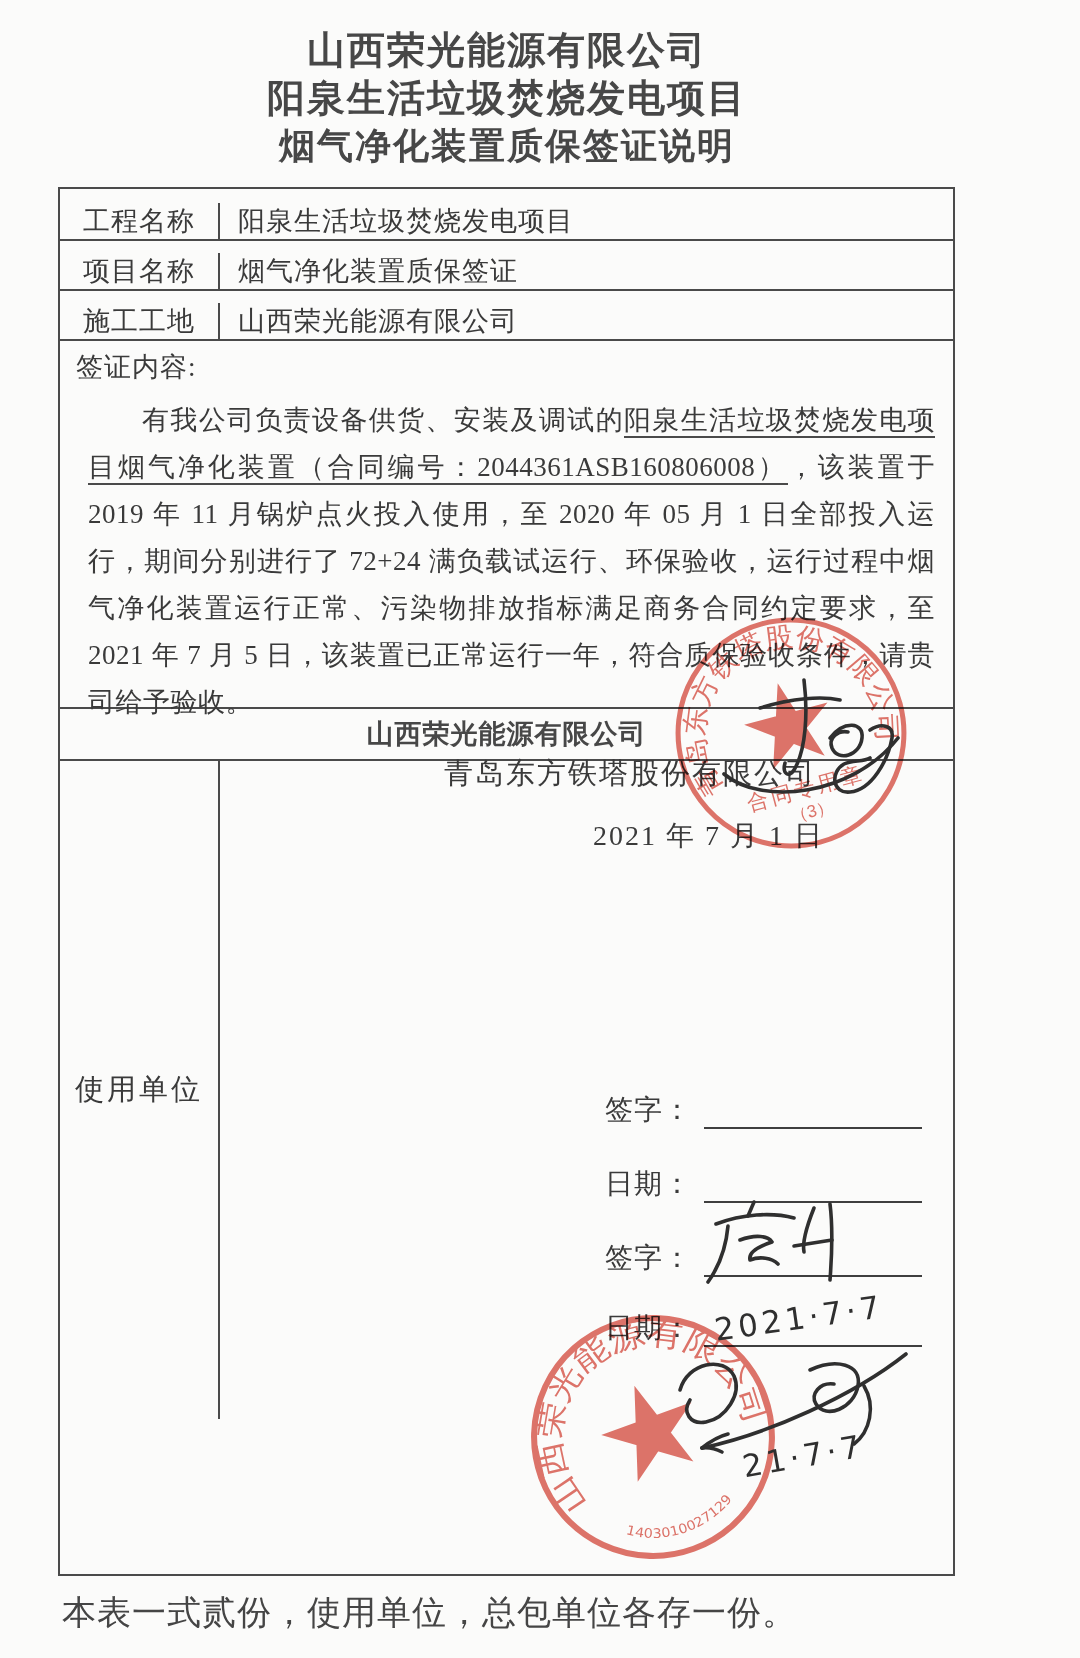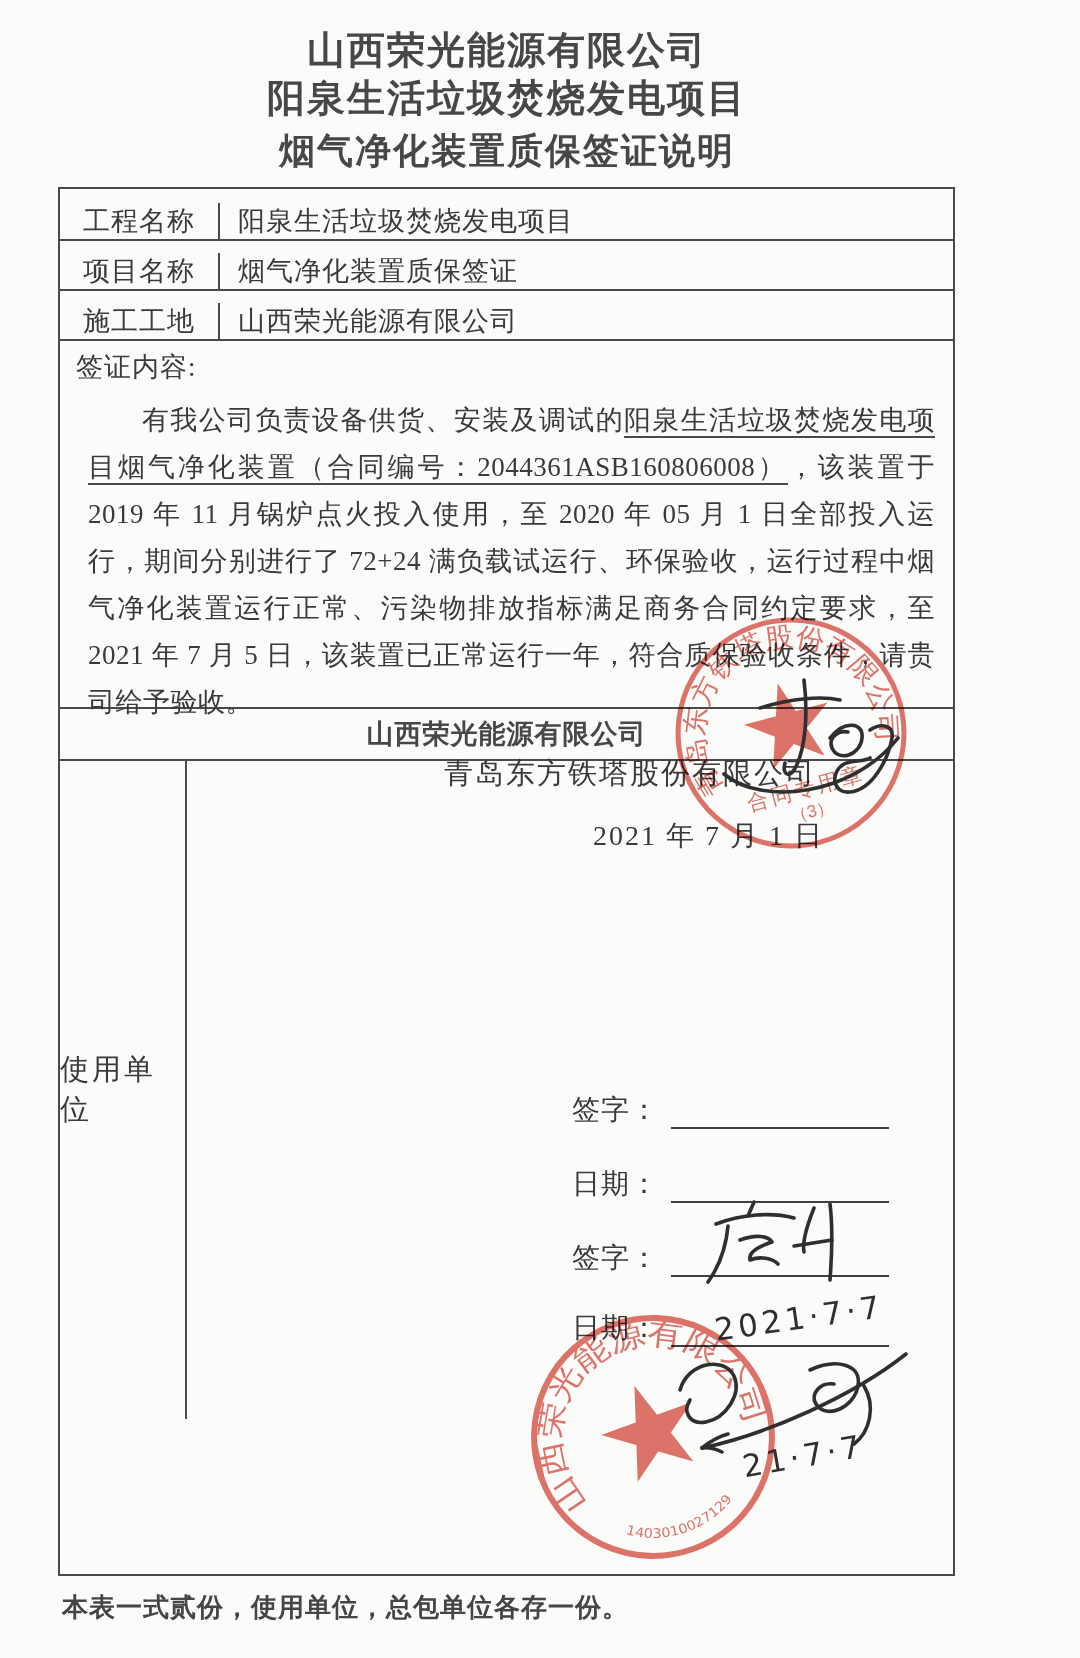"烟气净化装置质保签证说明" .t3 { margin-top: 5px -> none }
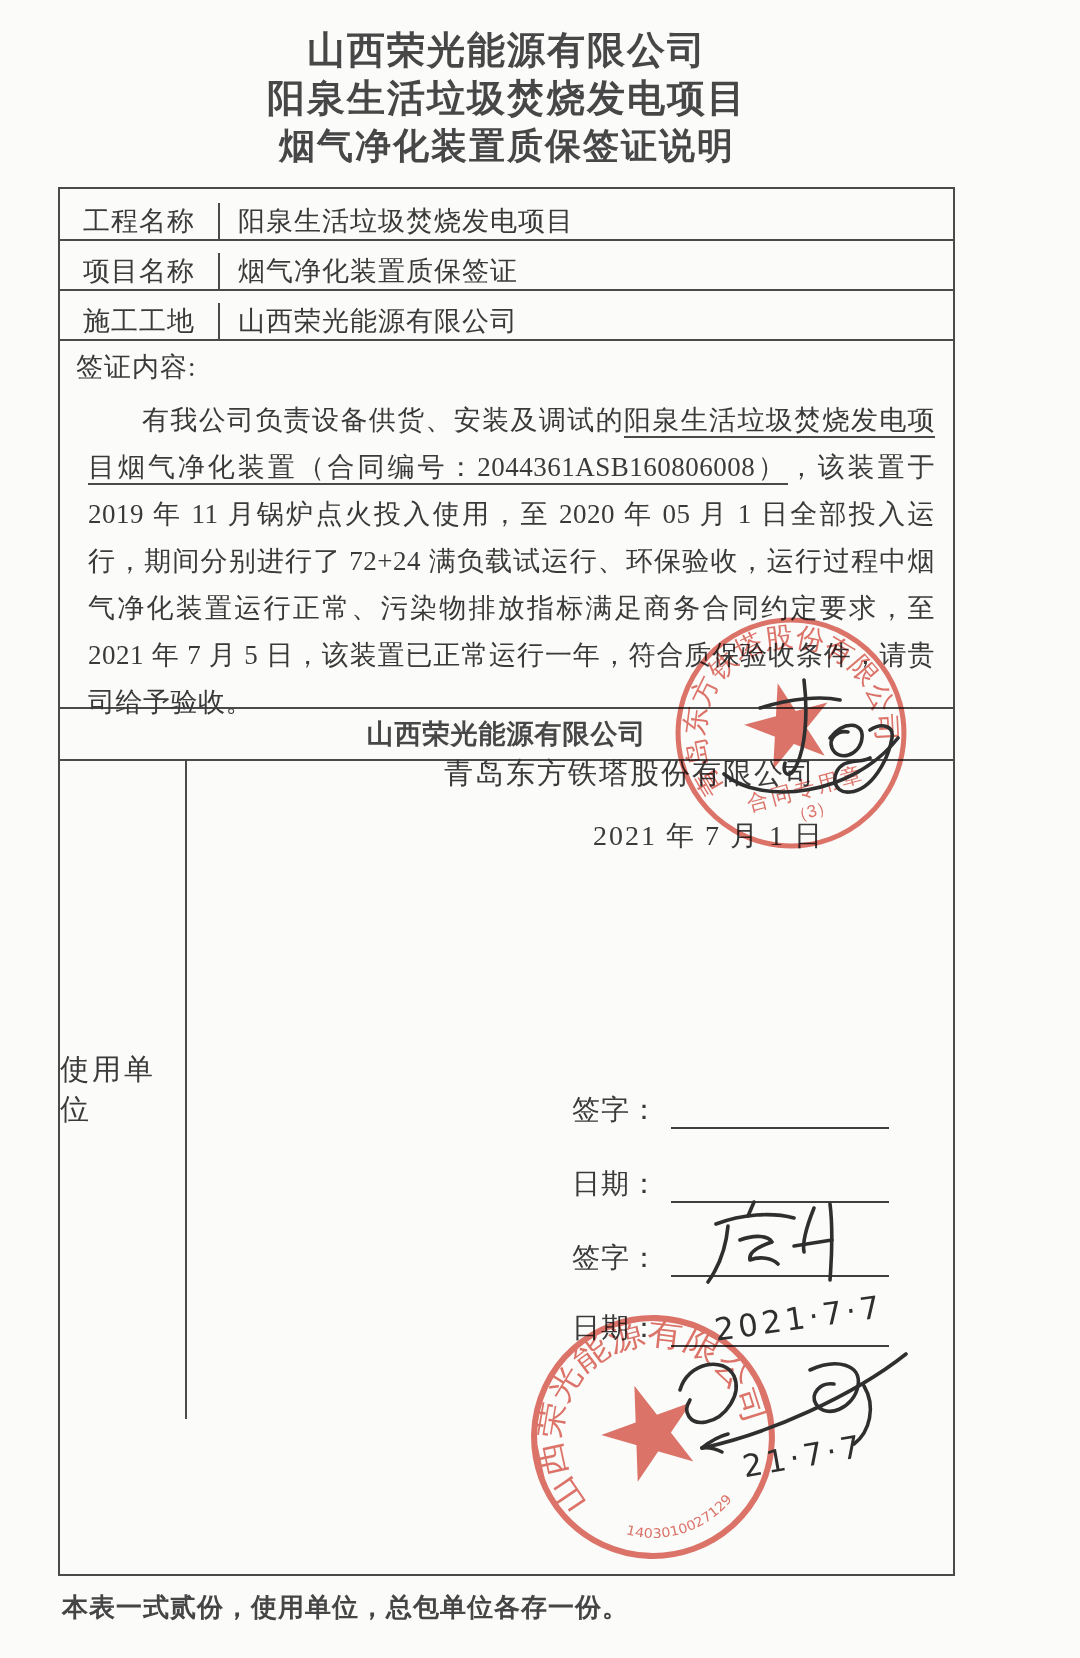"使用单位" .approval-row .lab { width: 127px -> 160px }
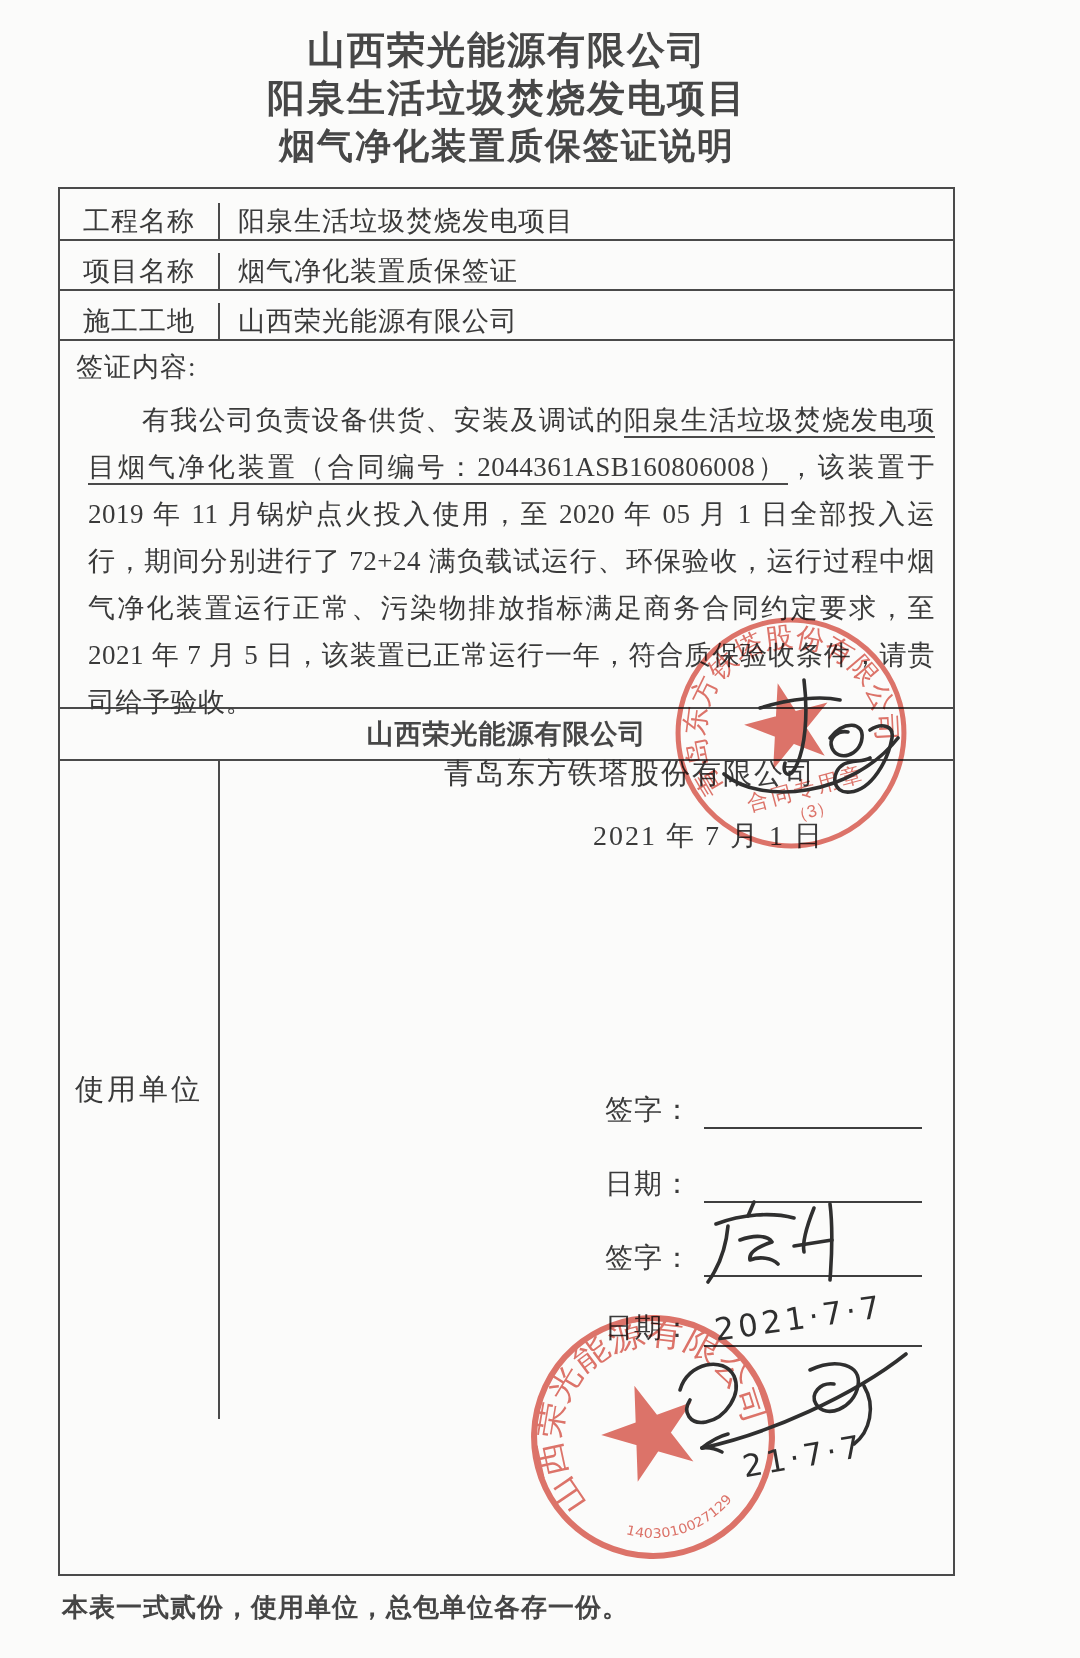"本表一式贰份，使用单位，总包单位各存一份。" .footer-note { font-size: 26px -> 34px; font-weight: bold -> none }
